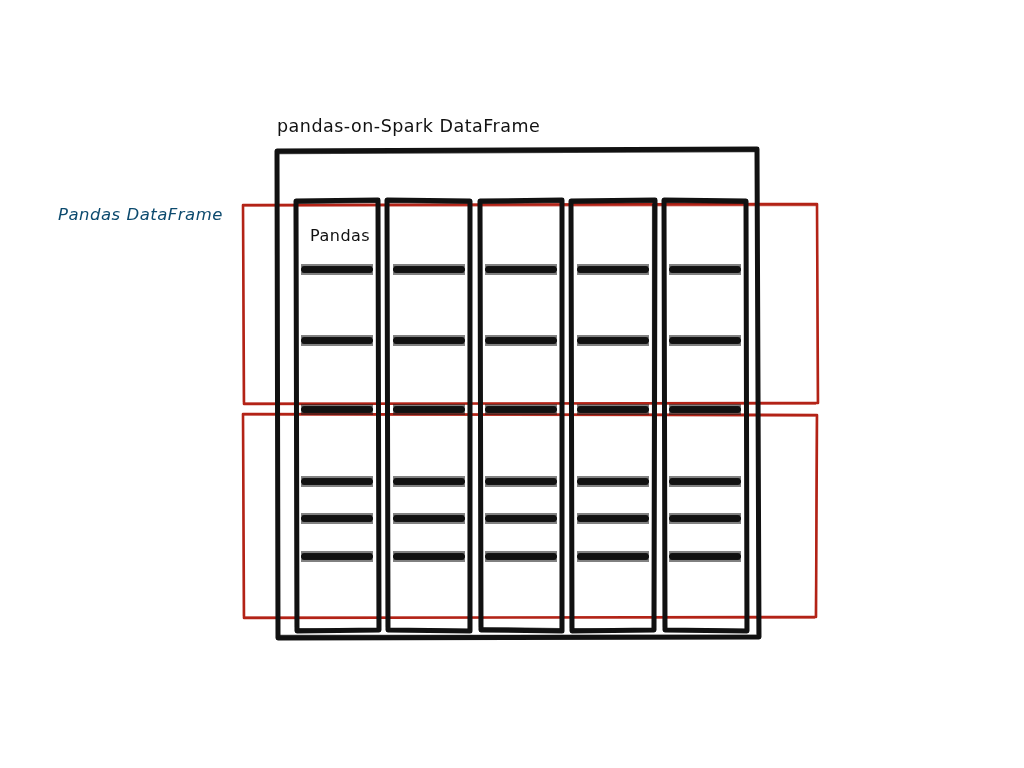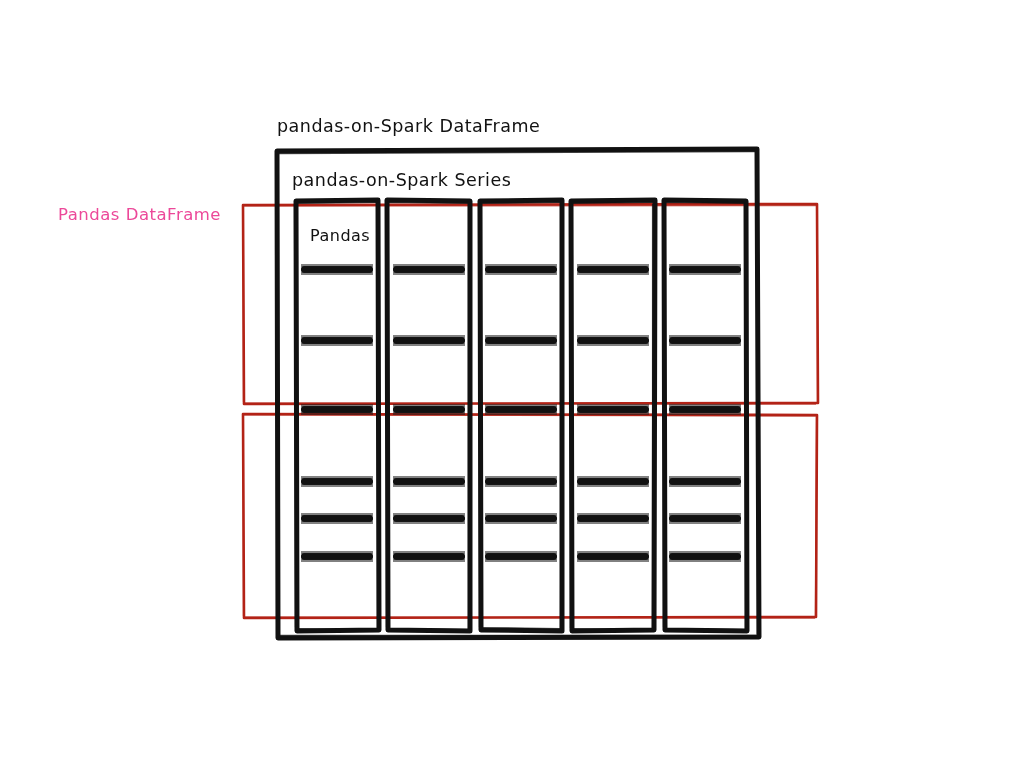"pandas-on-Spark Series" div.label { html: <div>pandas-on-Spark Series</div> -> none }
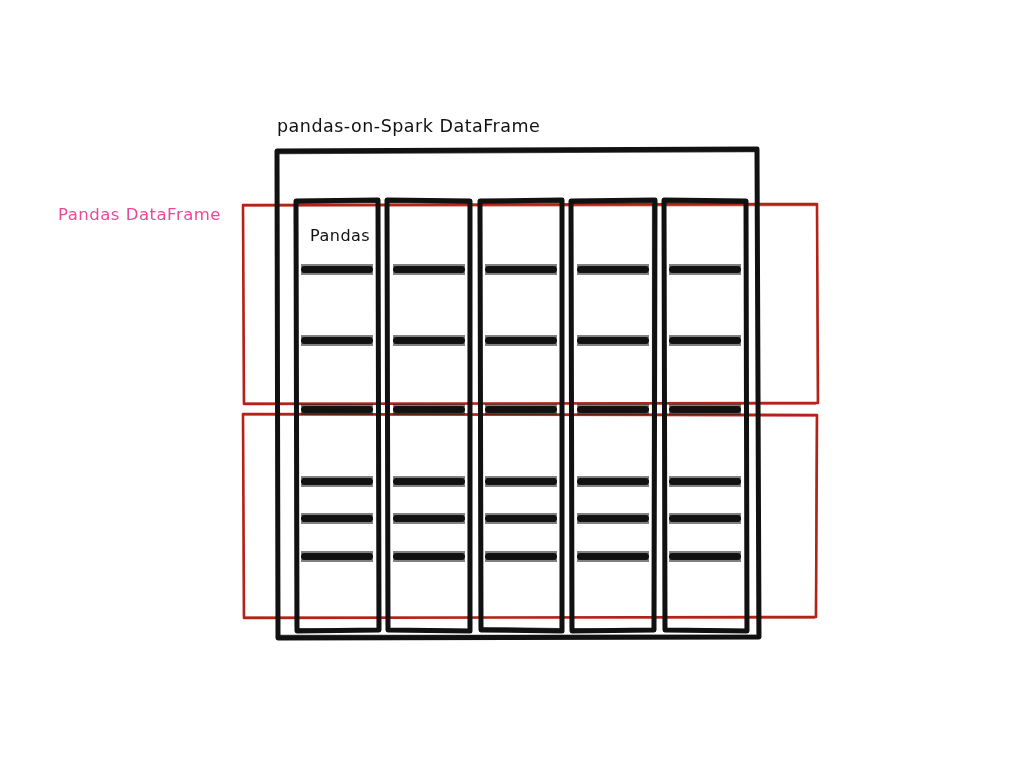"Pandas DataFrame" .label-pandas-df { color: #ec4899 -> #0c4a6e; font-style: none -> italic }
